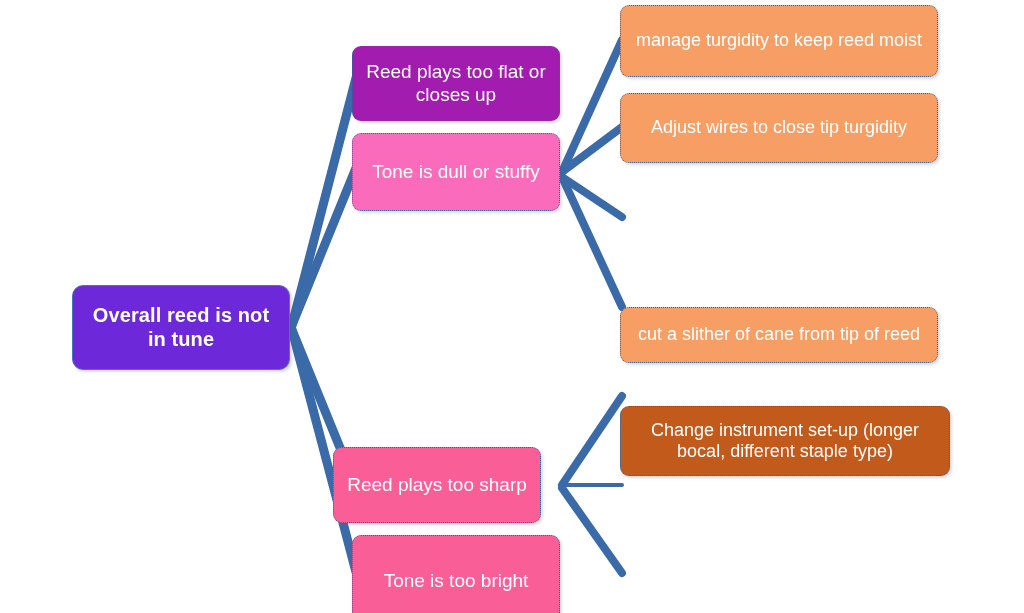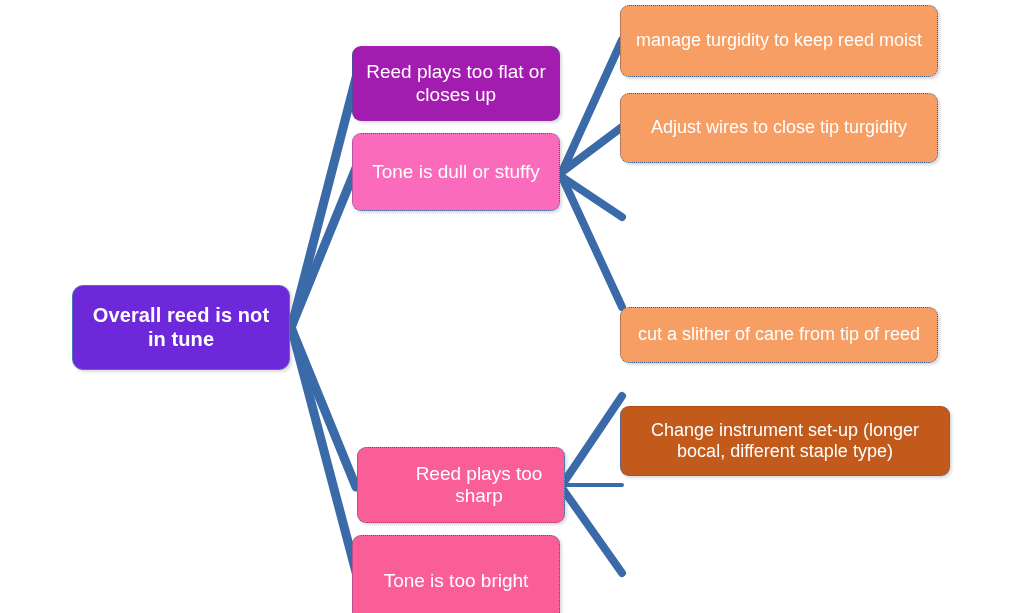"Reed plays too sharp" div.node { left: 357px -> 333px; padding-left: 44px -> none }
